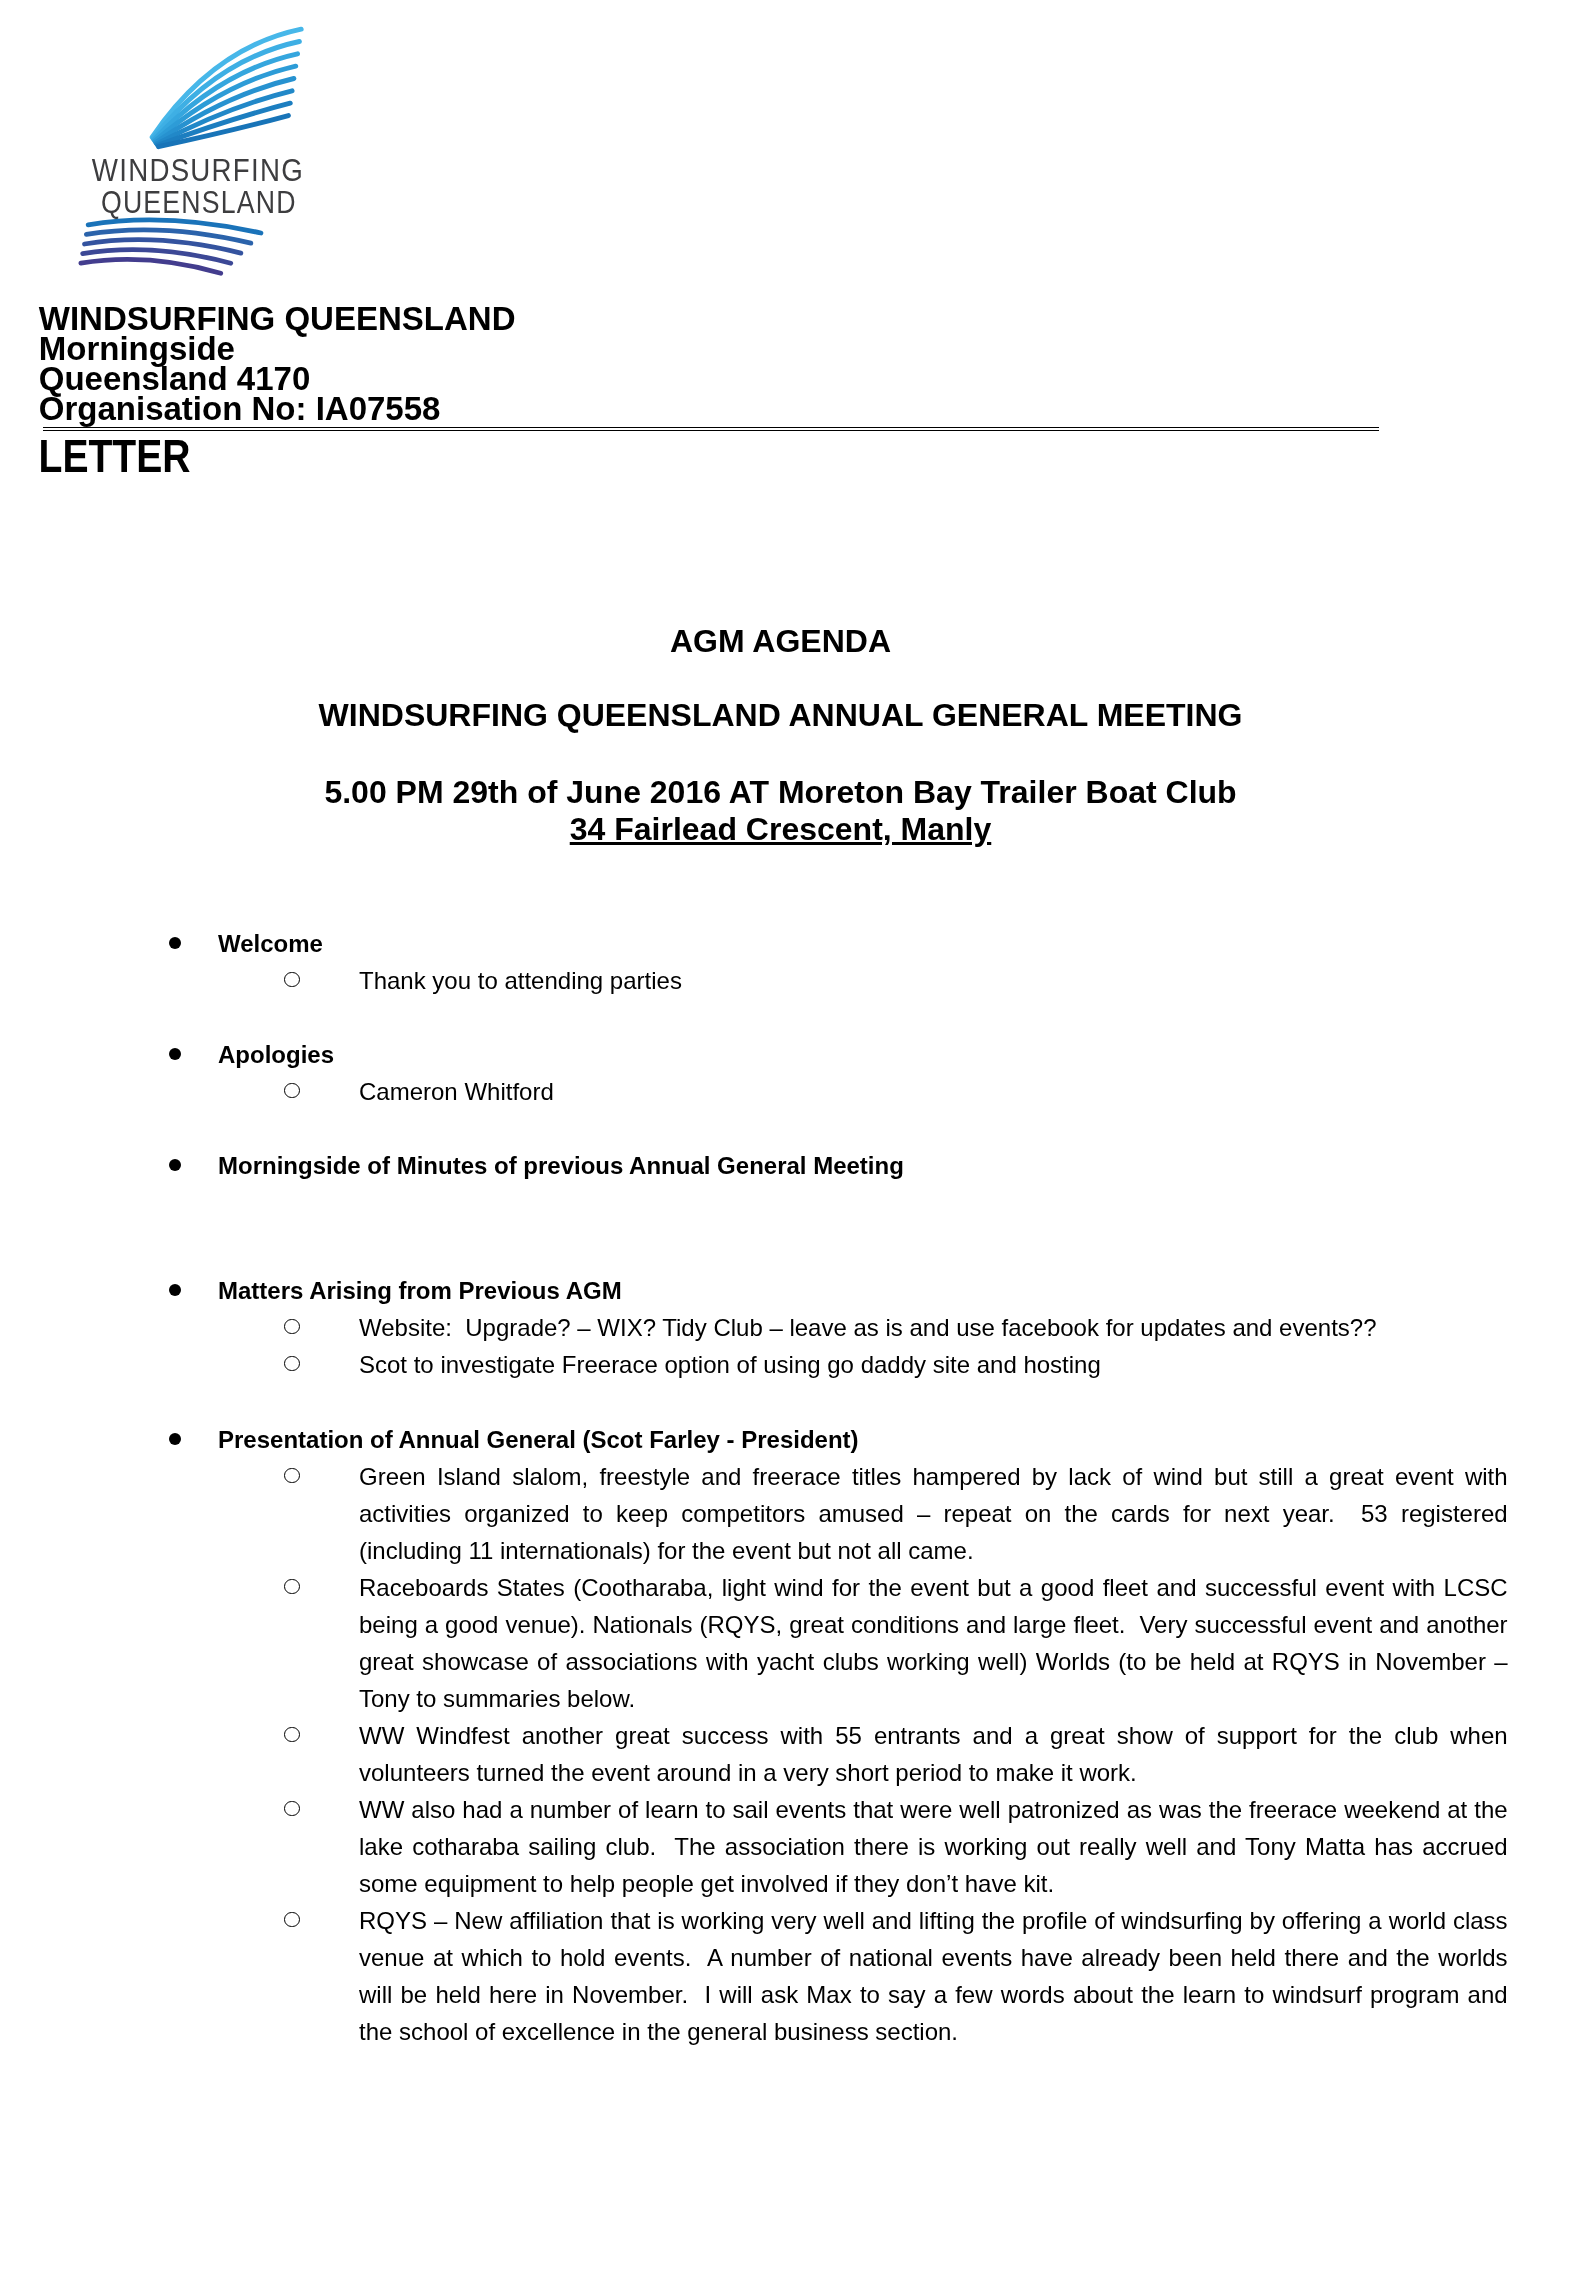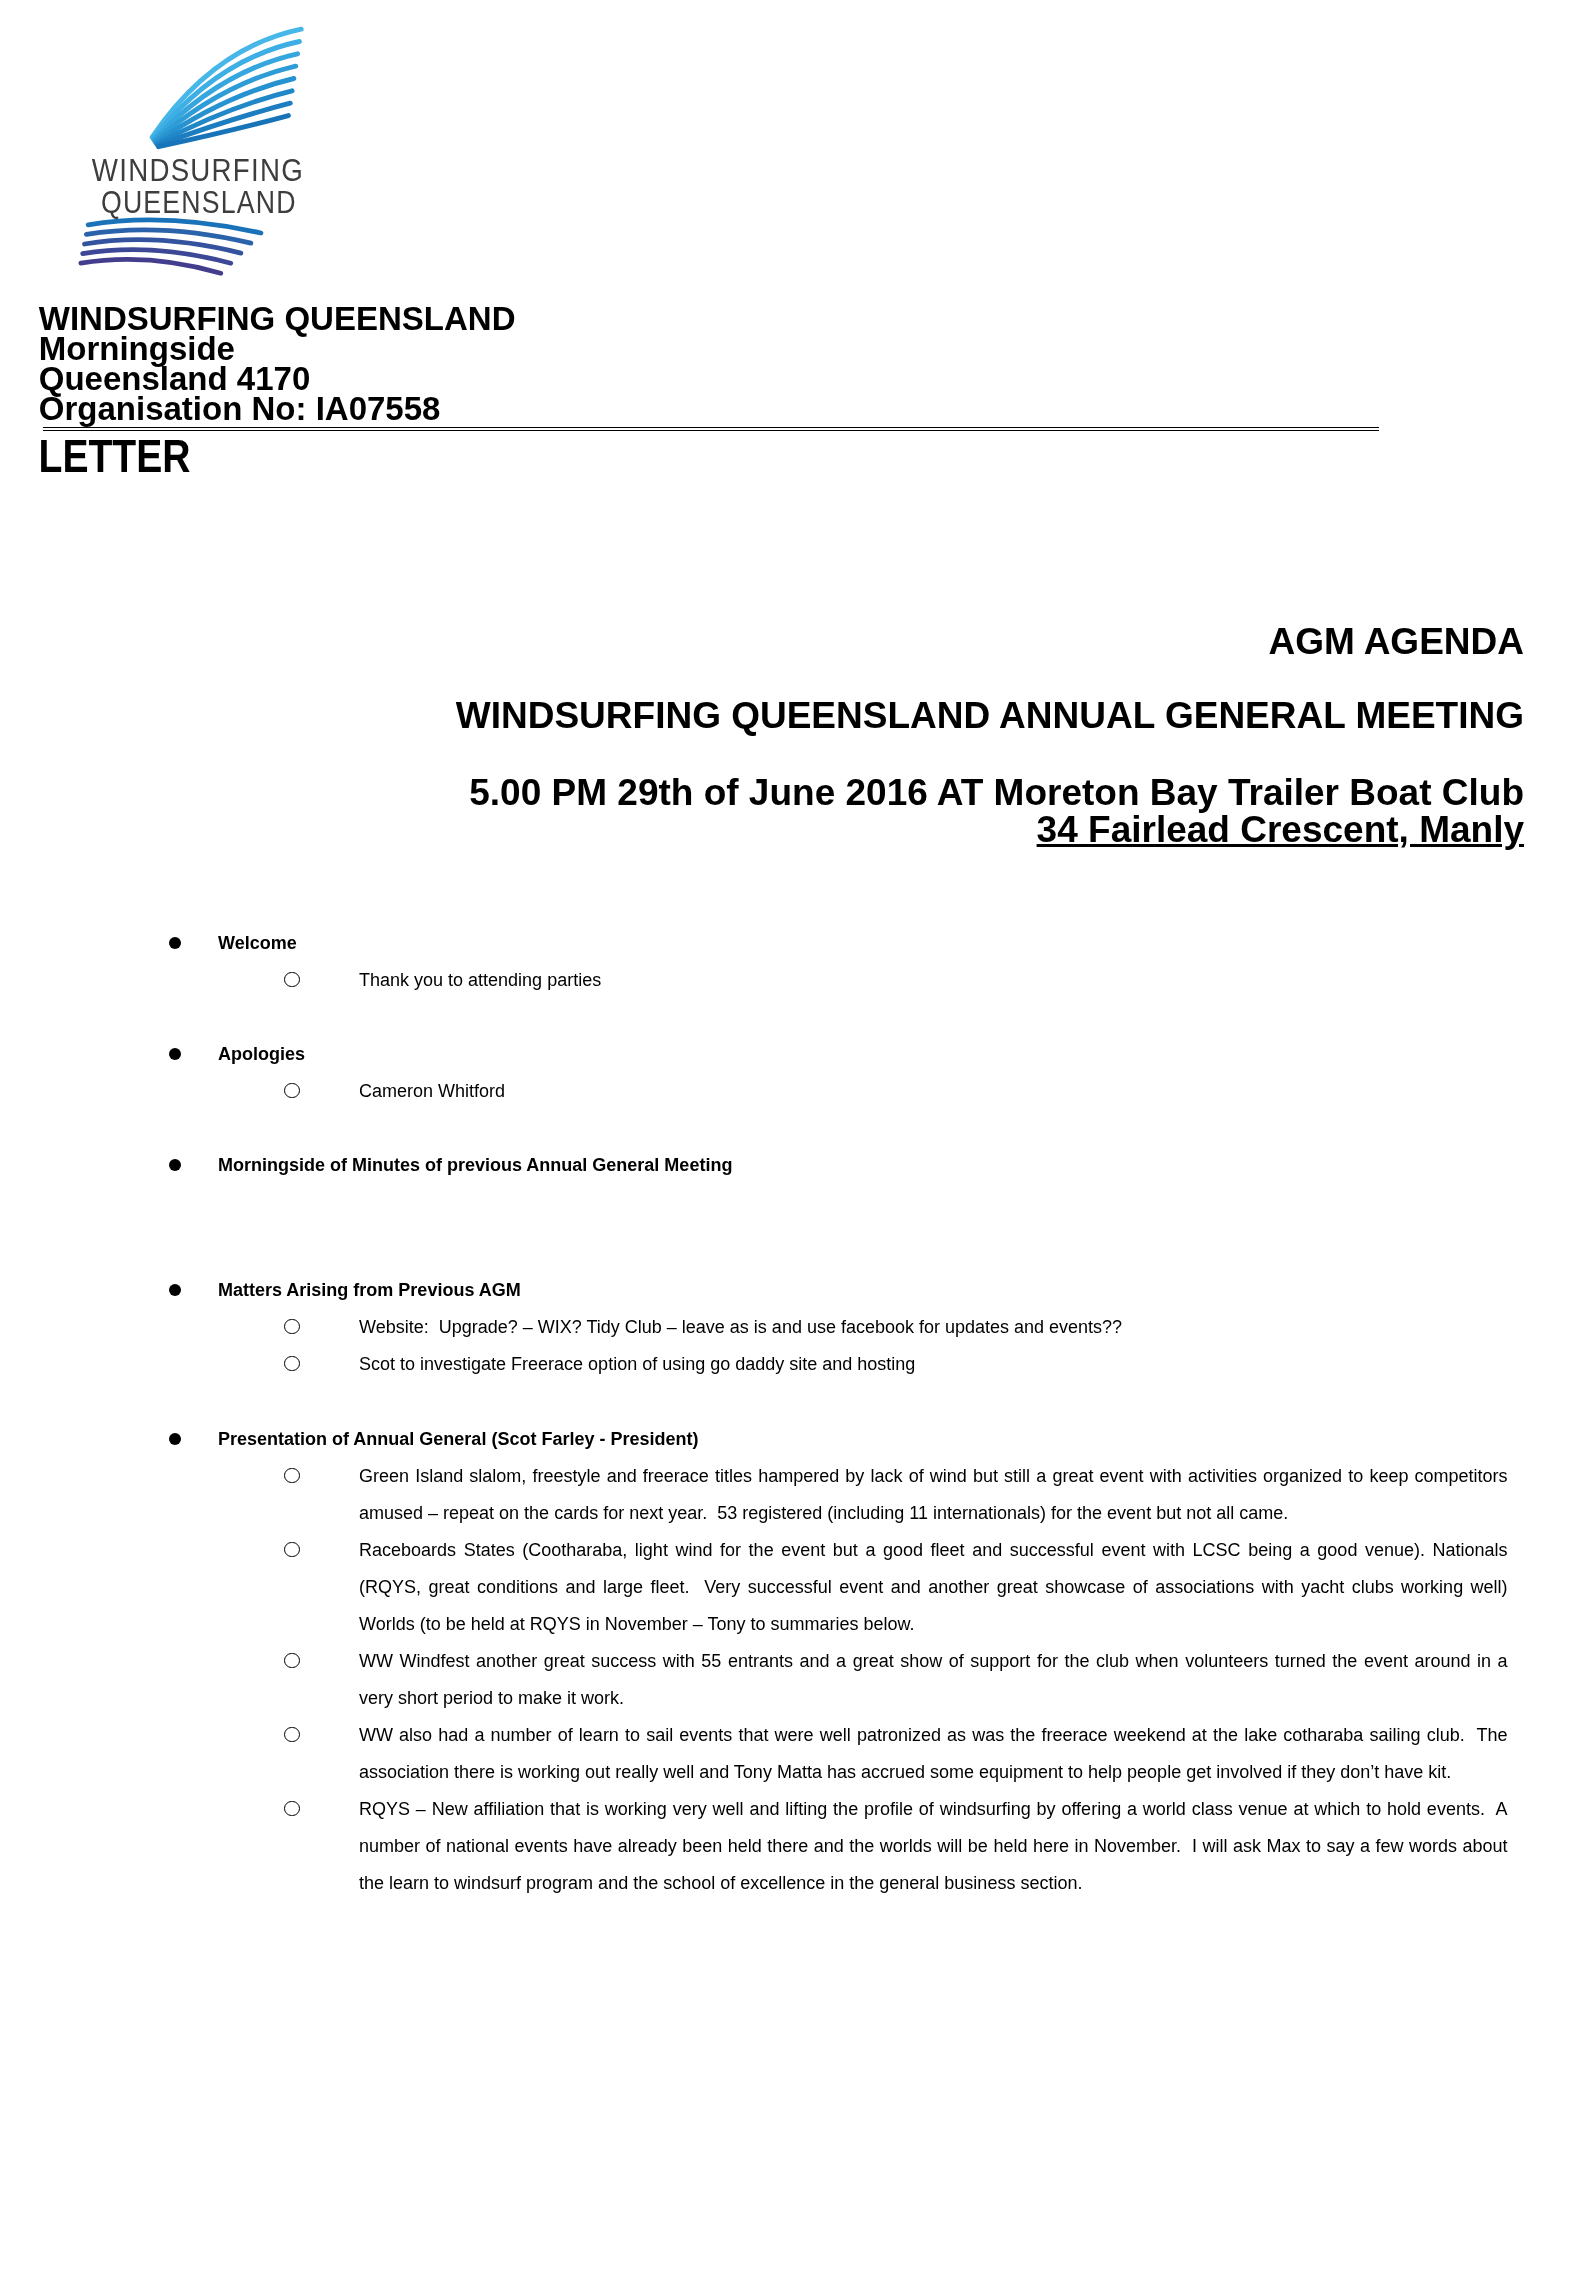"AGM AGENDA" .titles { font-size: 37px -> 32px; text-align: right -> center }
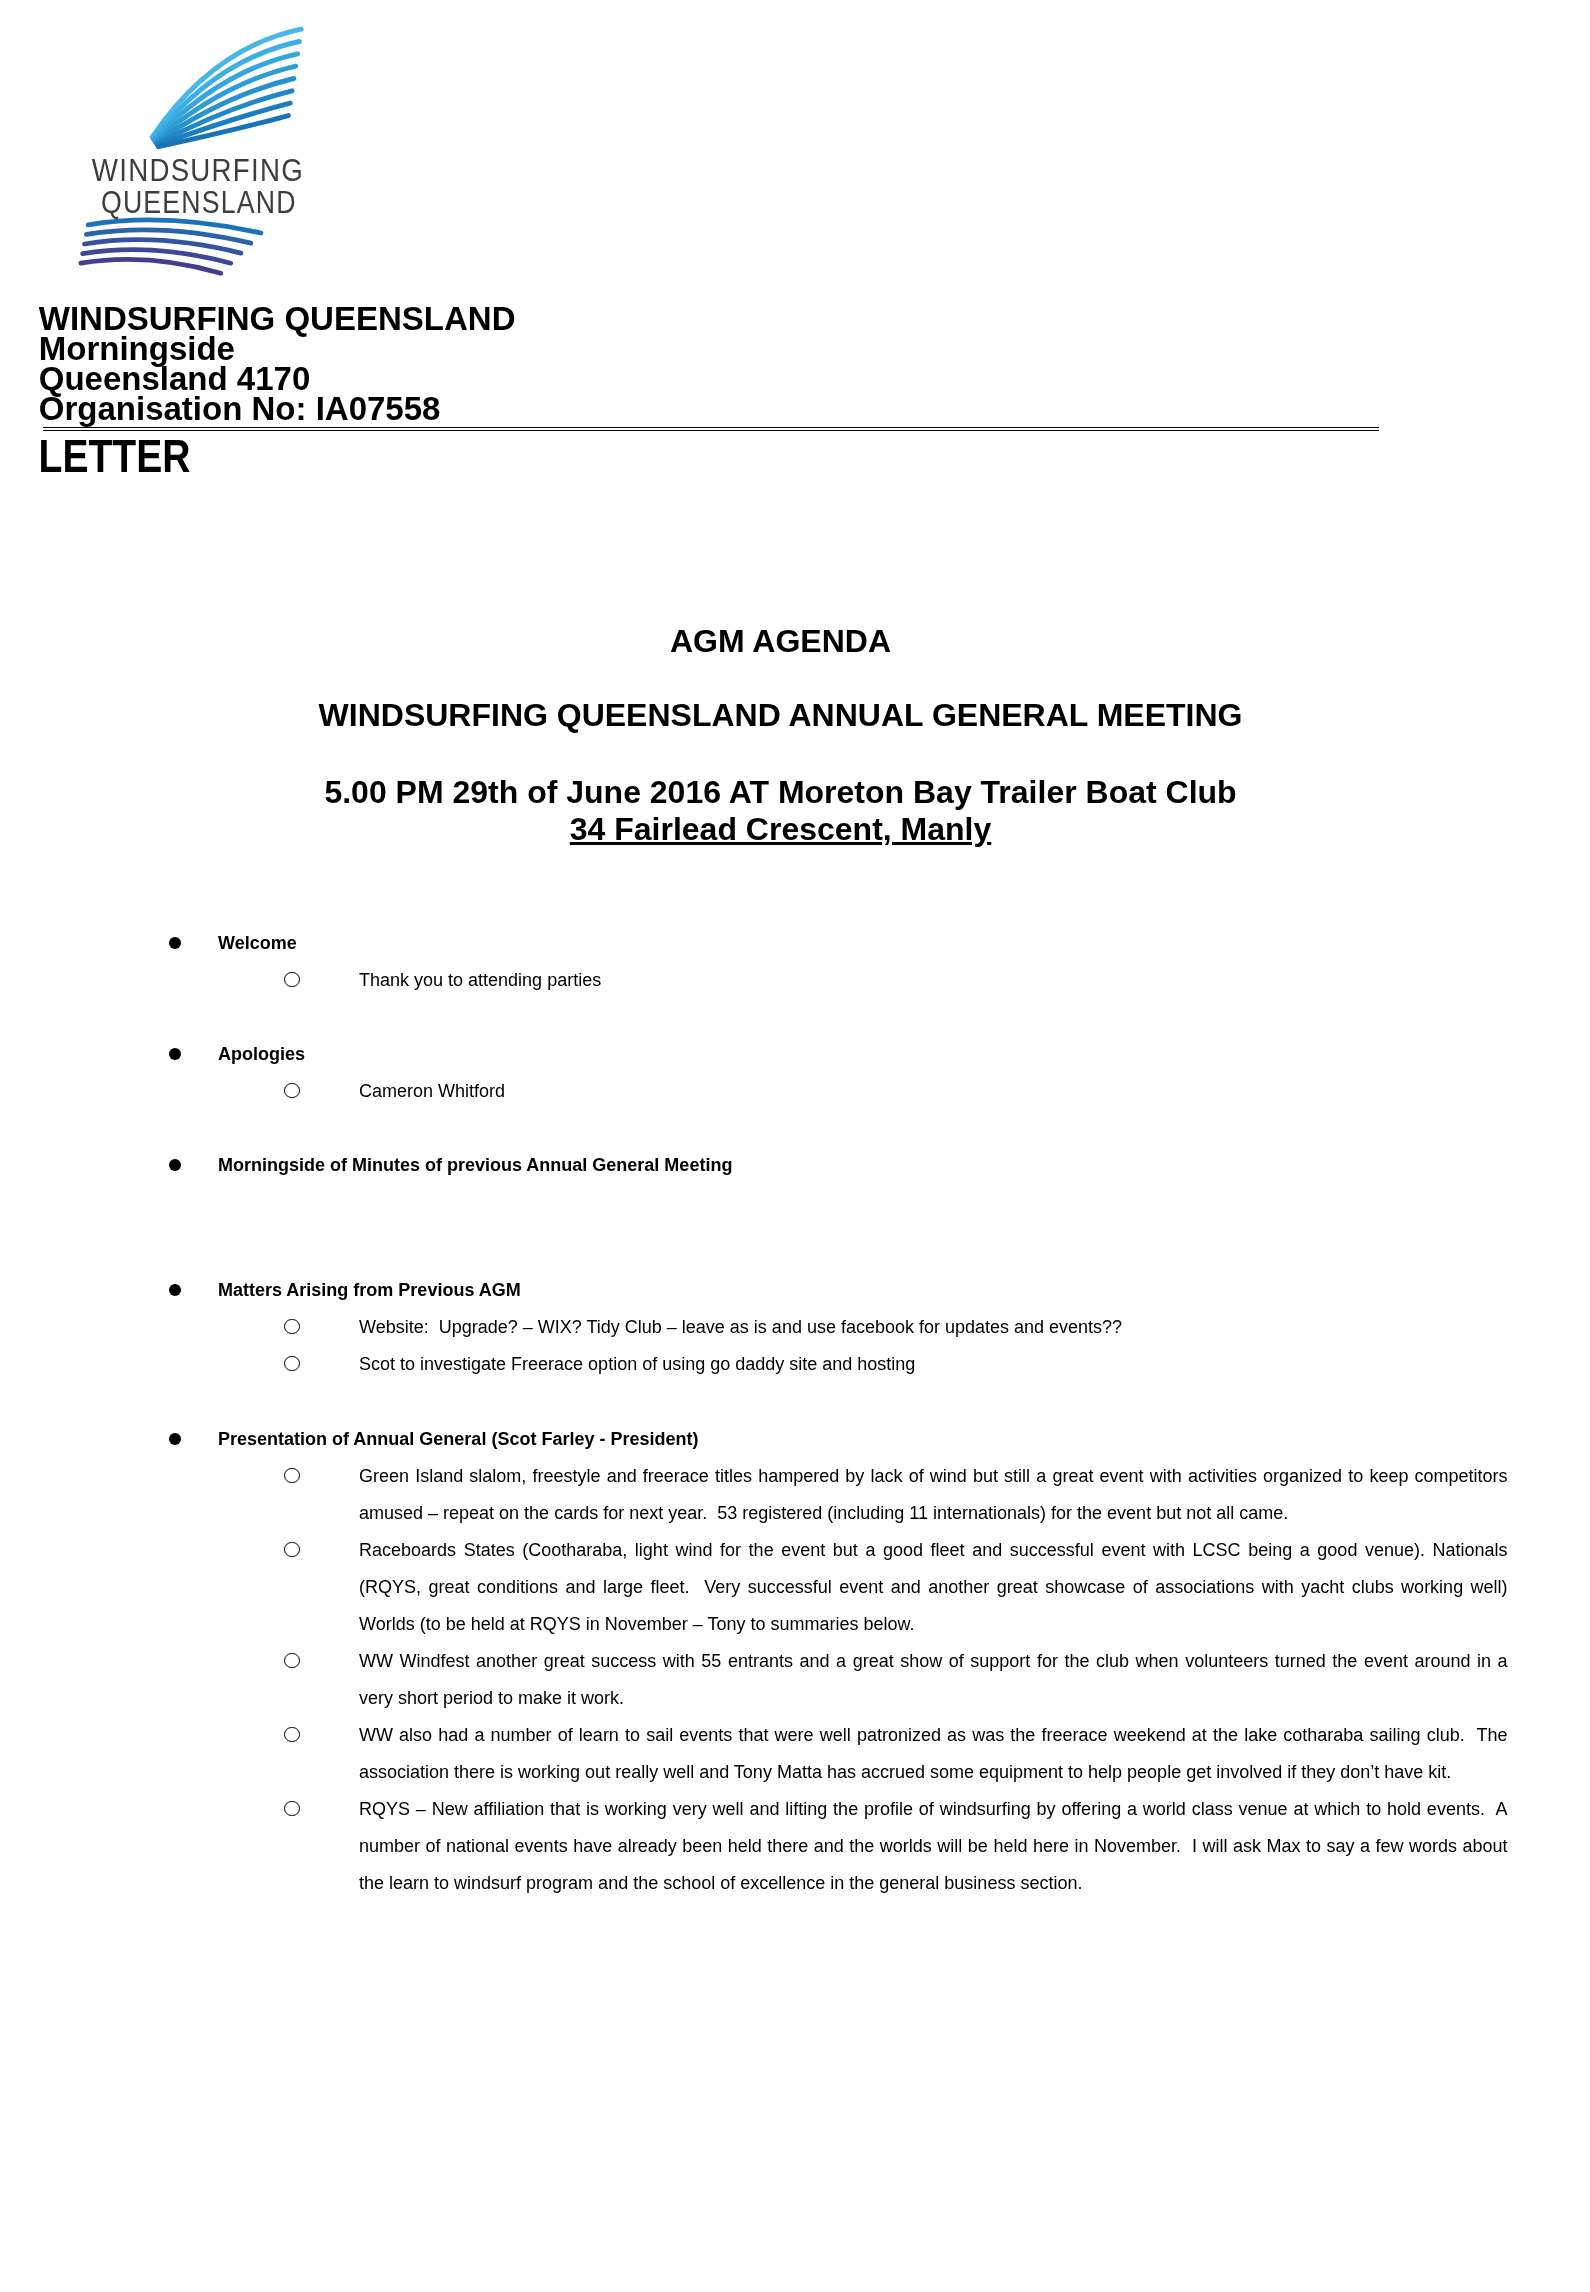"Welcome" .agenda { font-size: 18px -> 24px }
